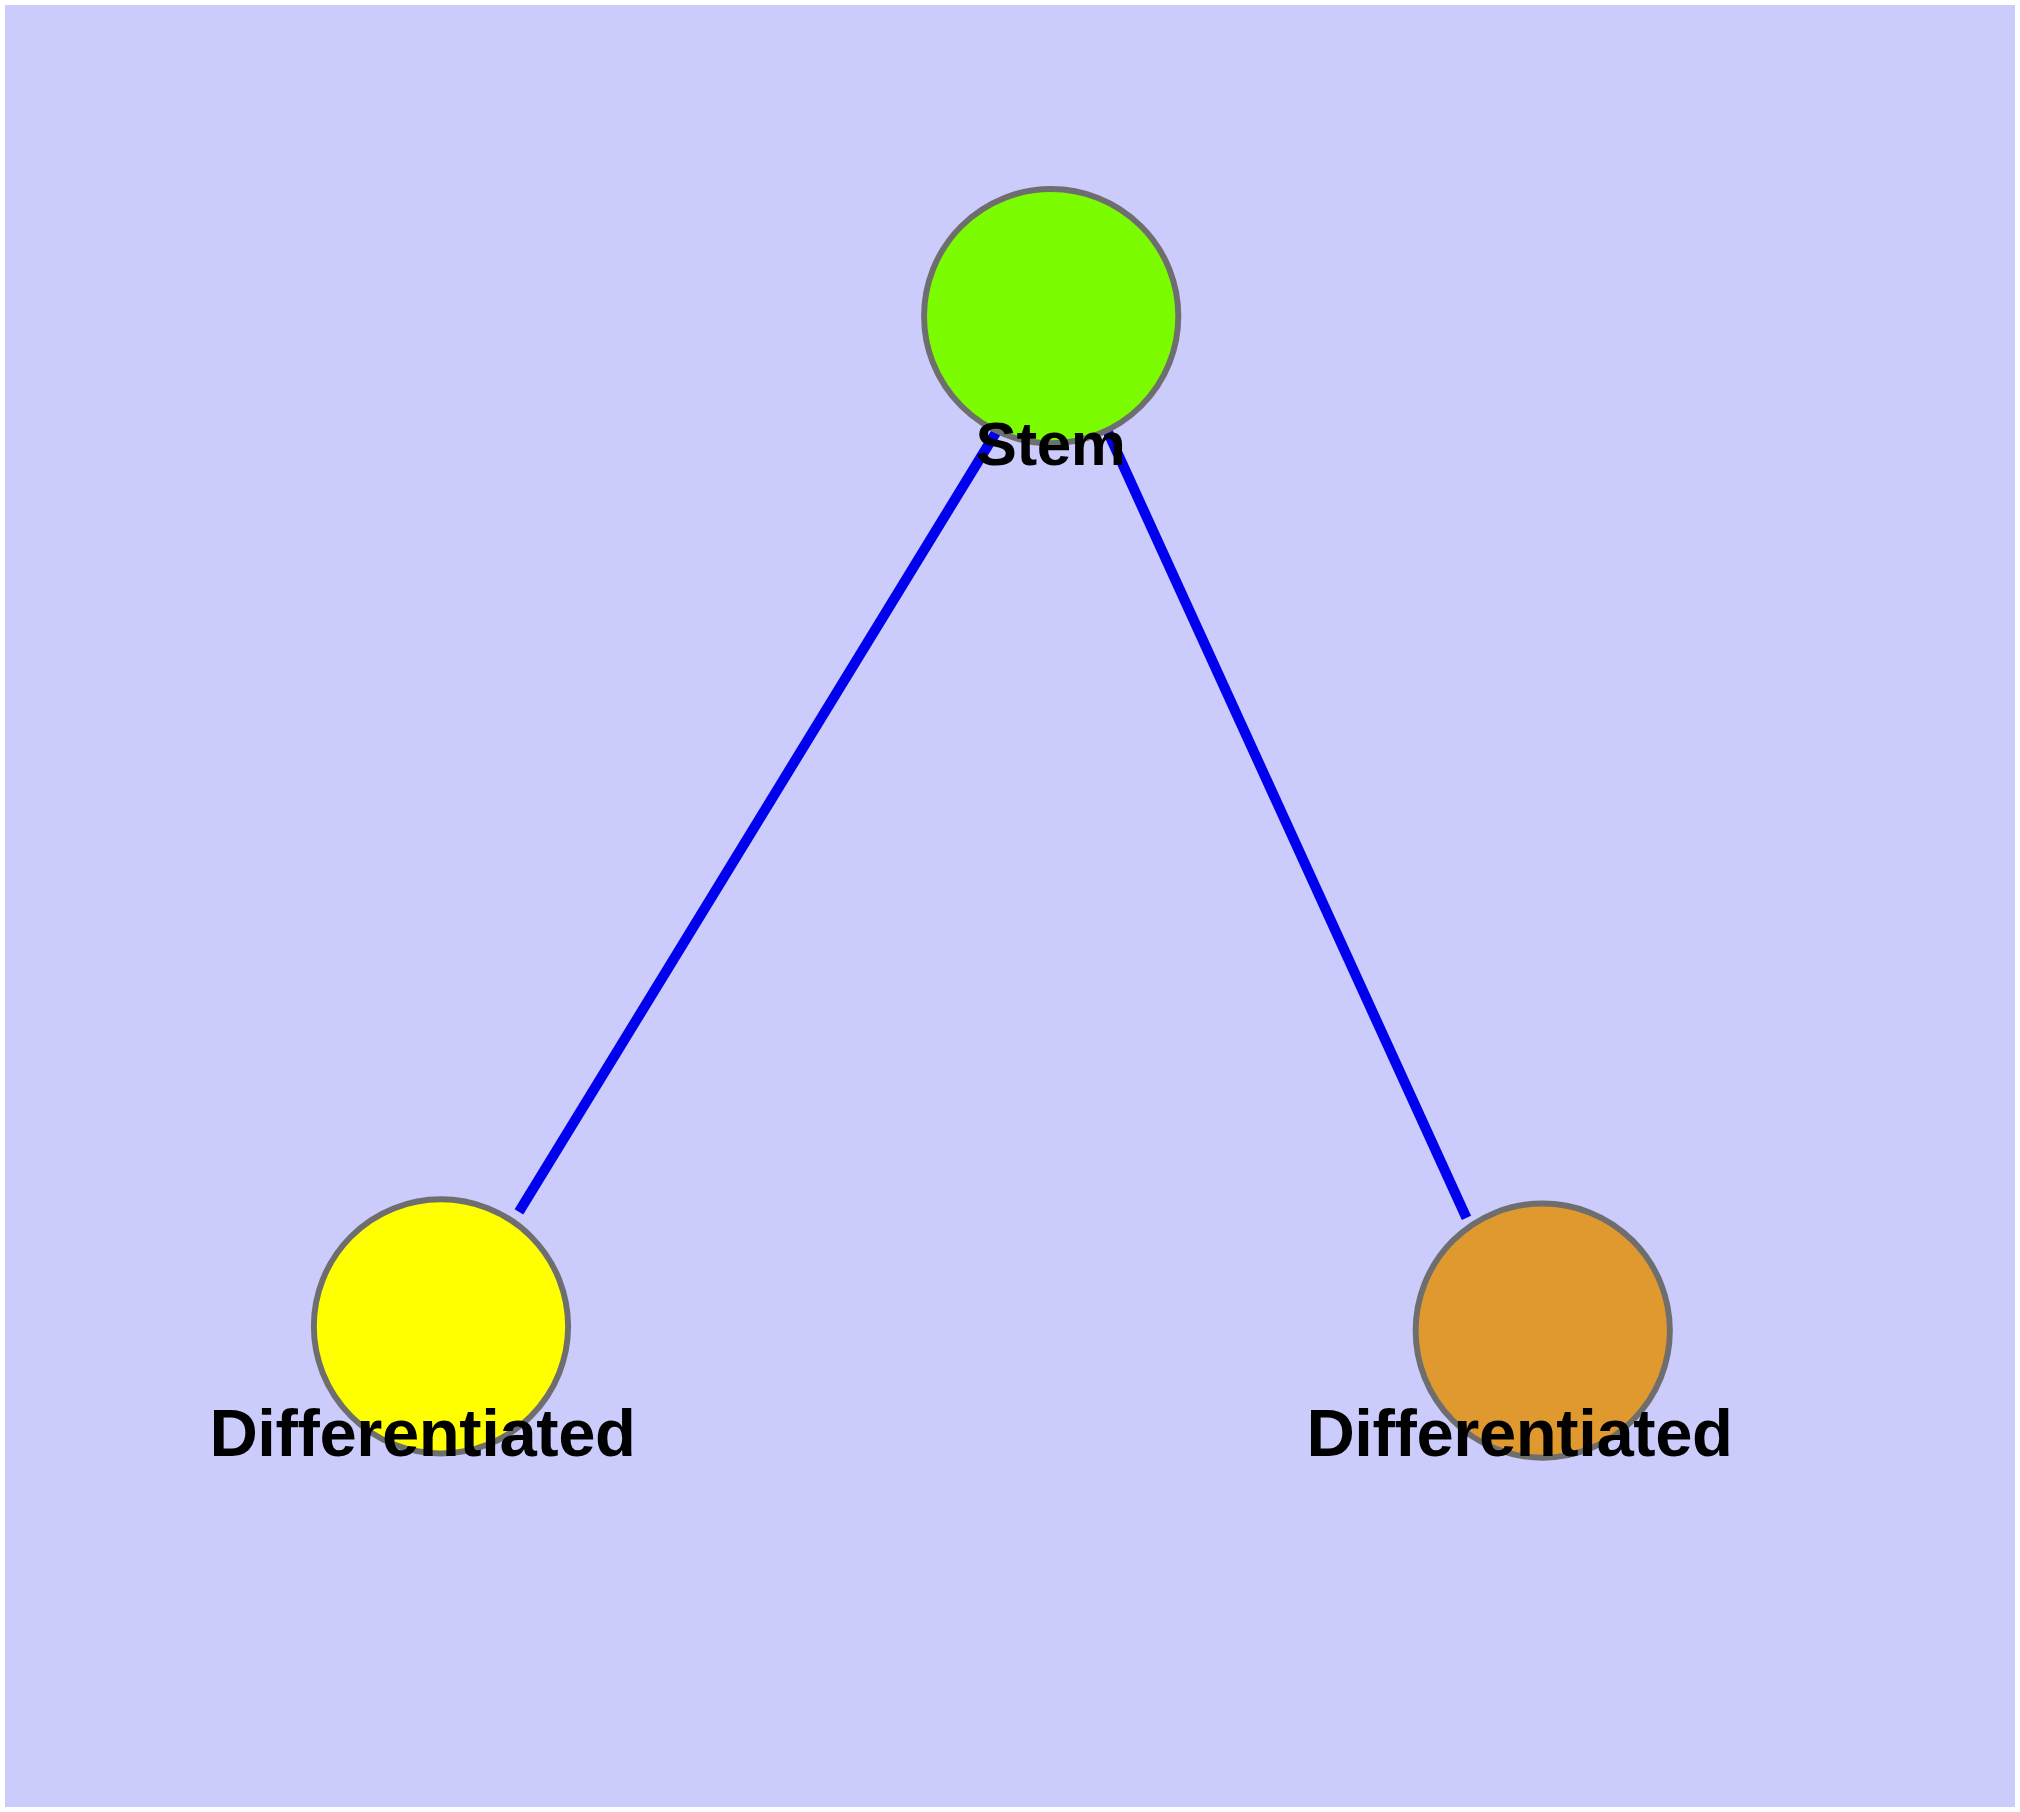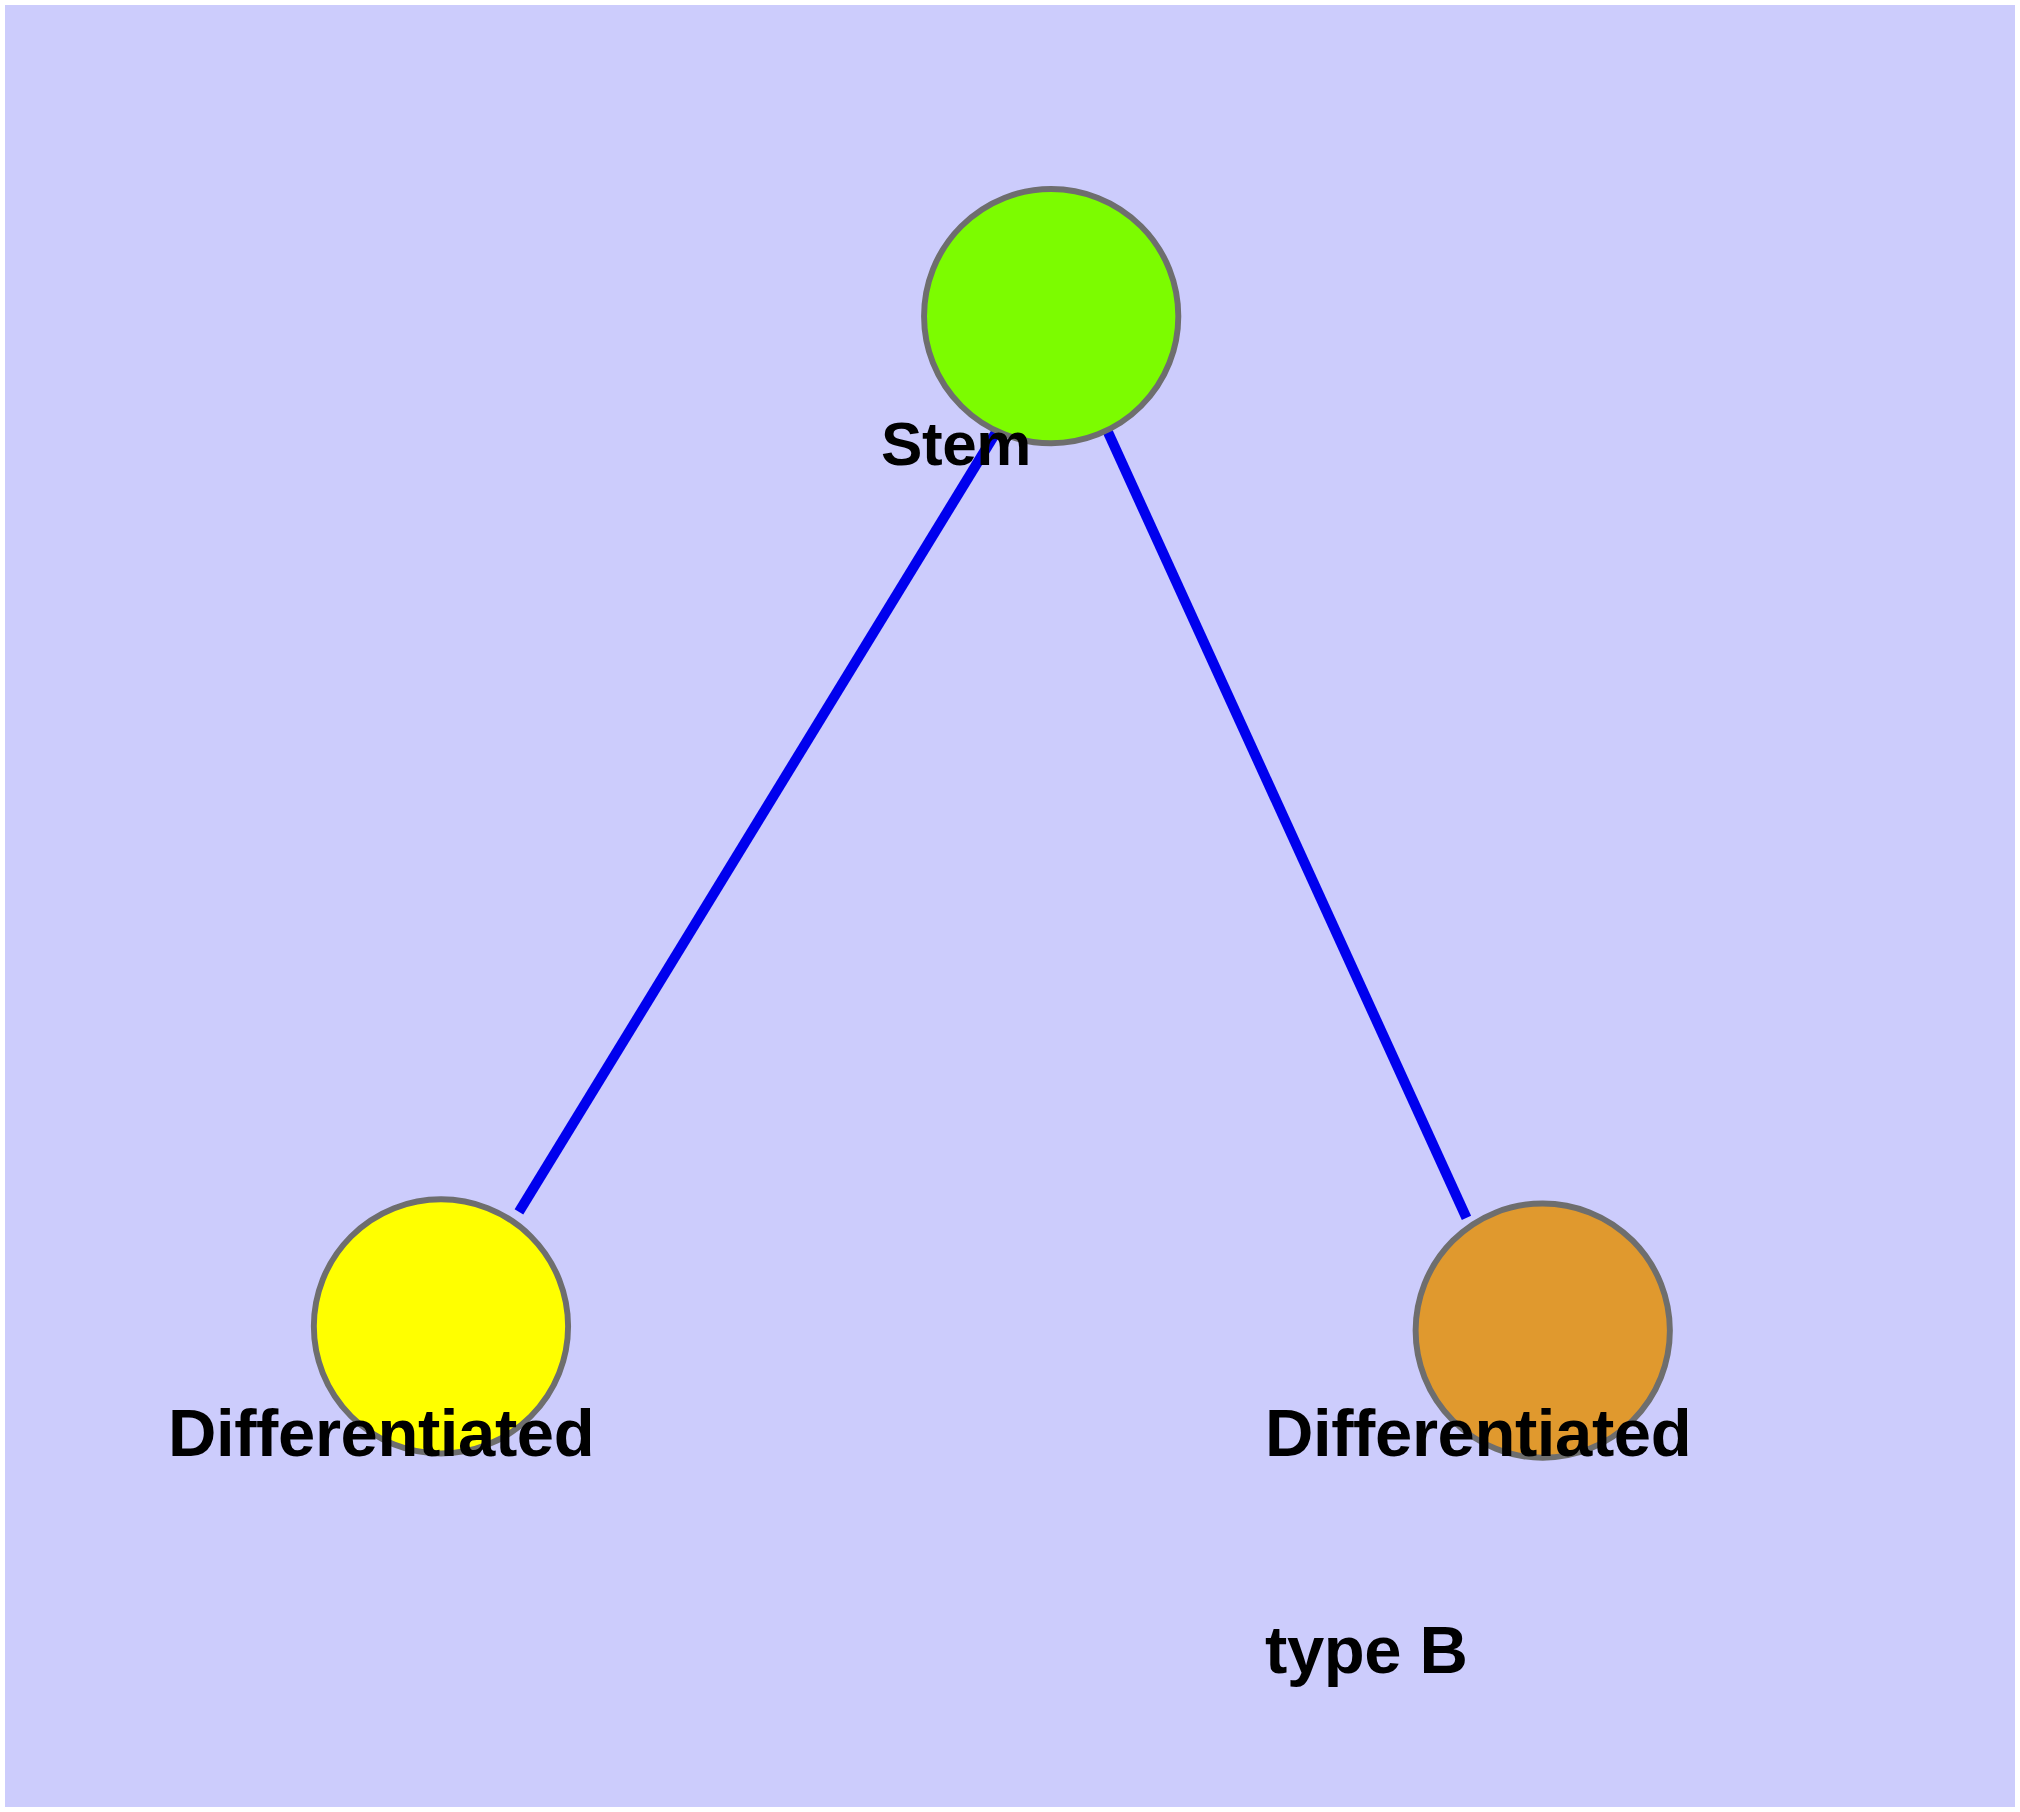"Stem" .node-label { text-align: none -> center }
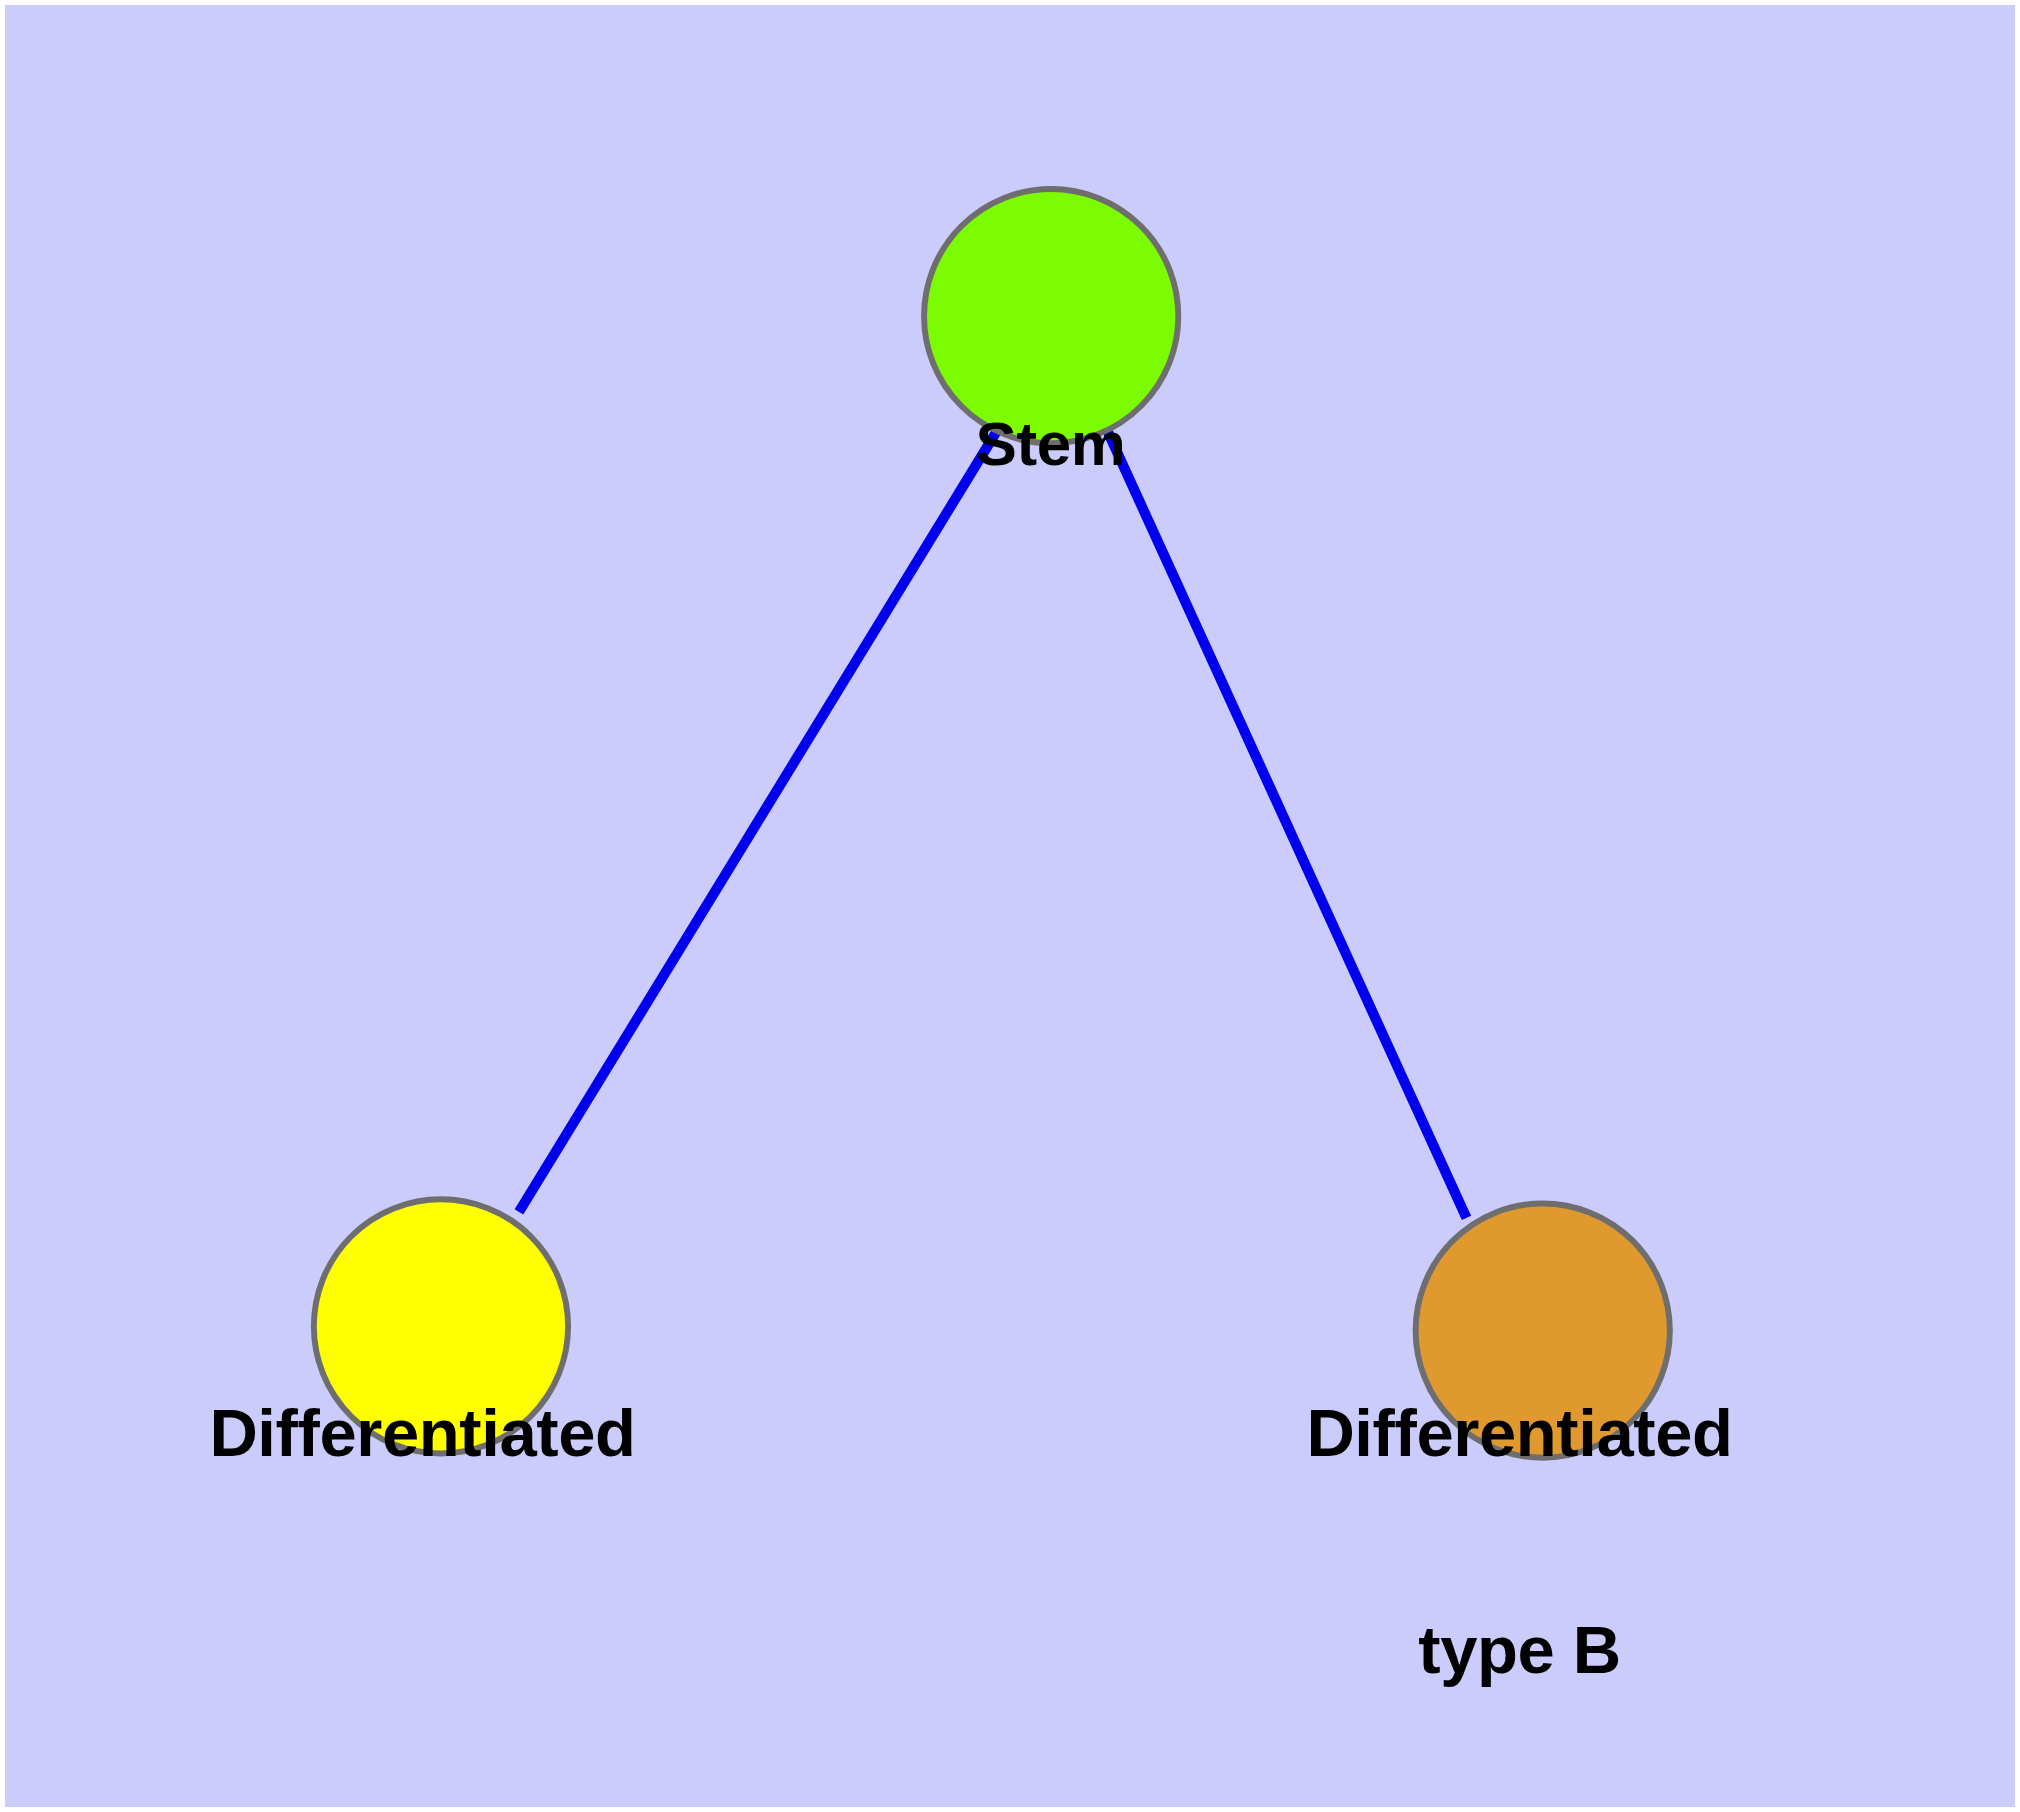"type B" div { html: <div>type B</div> -> none }
